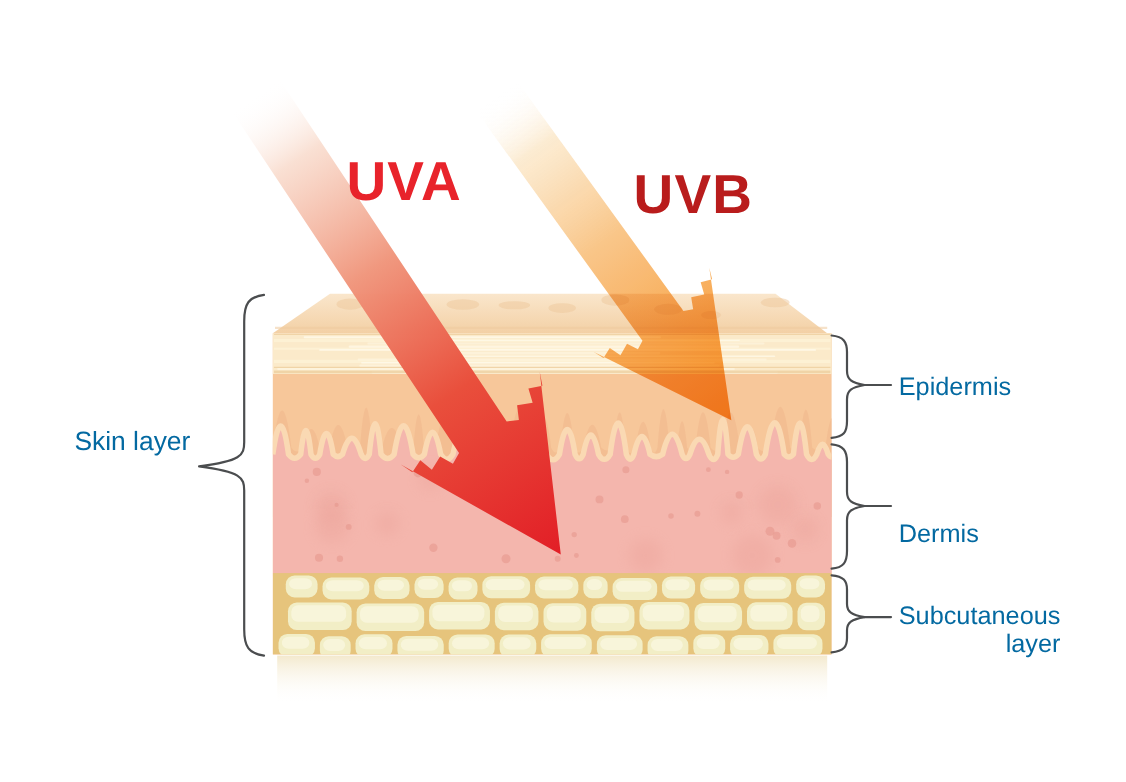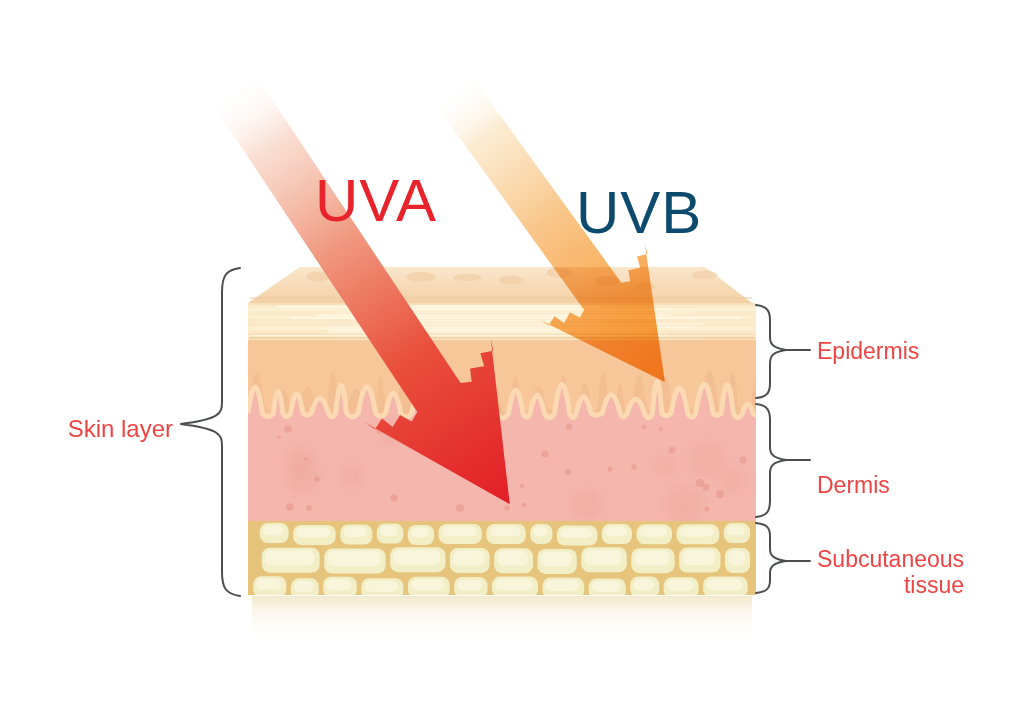"UVA" .ray-lbl { font-size: 60px -> 50px; font-weight: 400 -> 700; margin-top: 36px -> none }
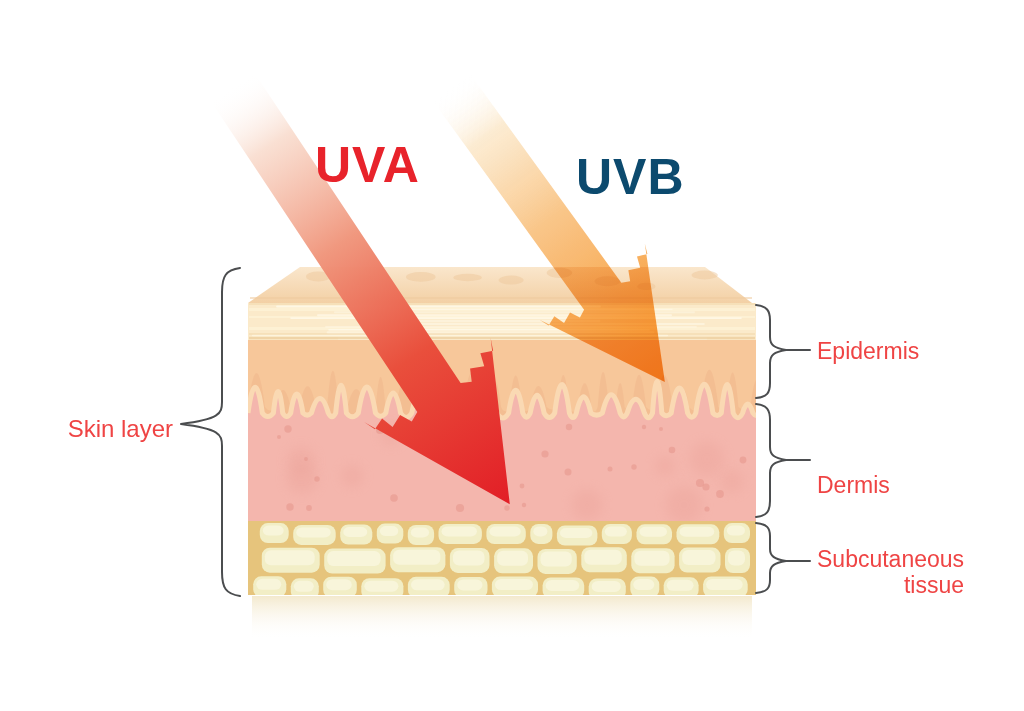"UVB" #uvb-label { color: #0c4a6e -> #b91c1c }
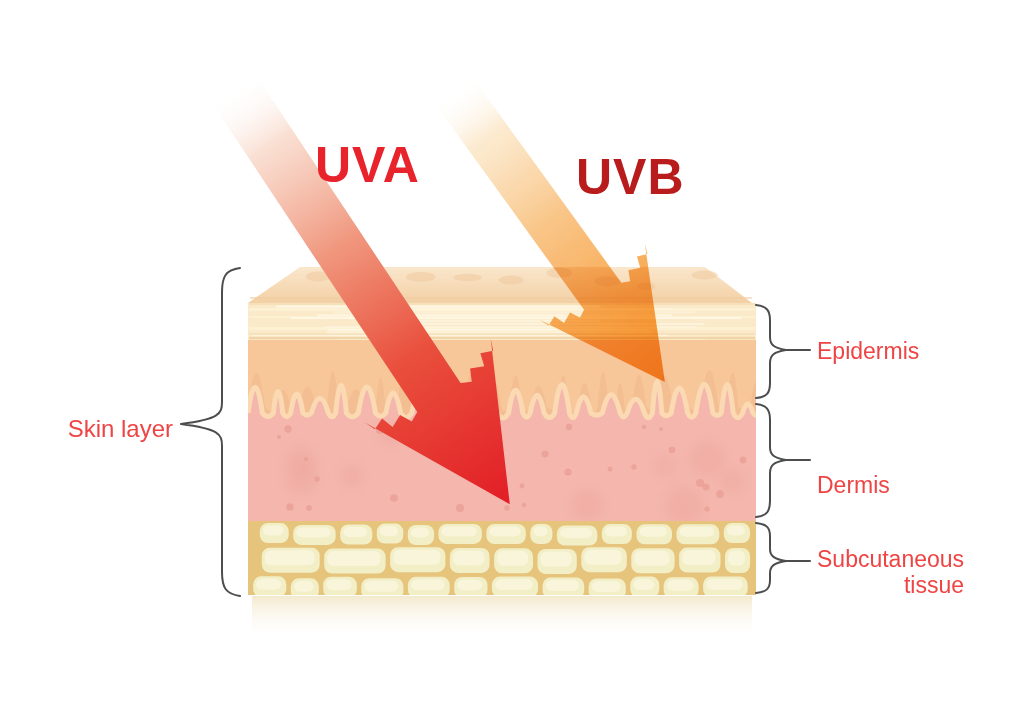"Epidermis" .lbl { color: #ef4444 -> #0369a1 }
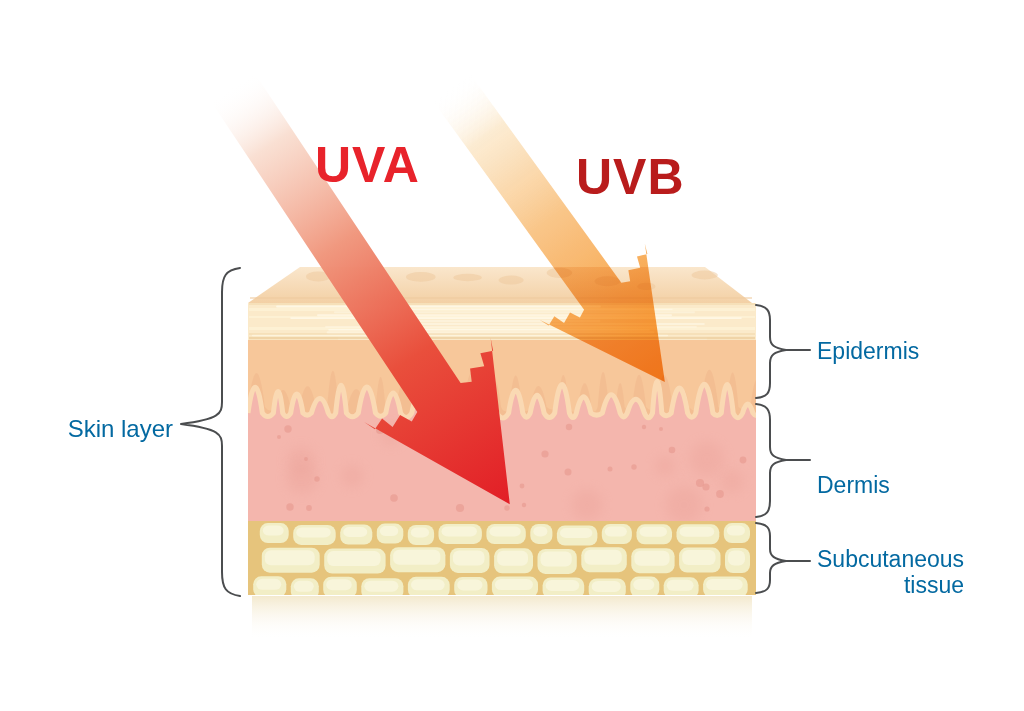"Skin layer" #skin-layer-label { top: 416px -> 389px }
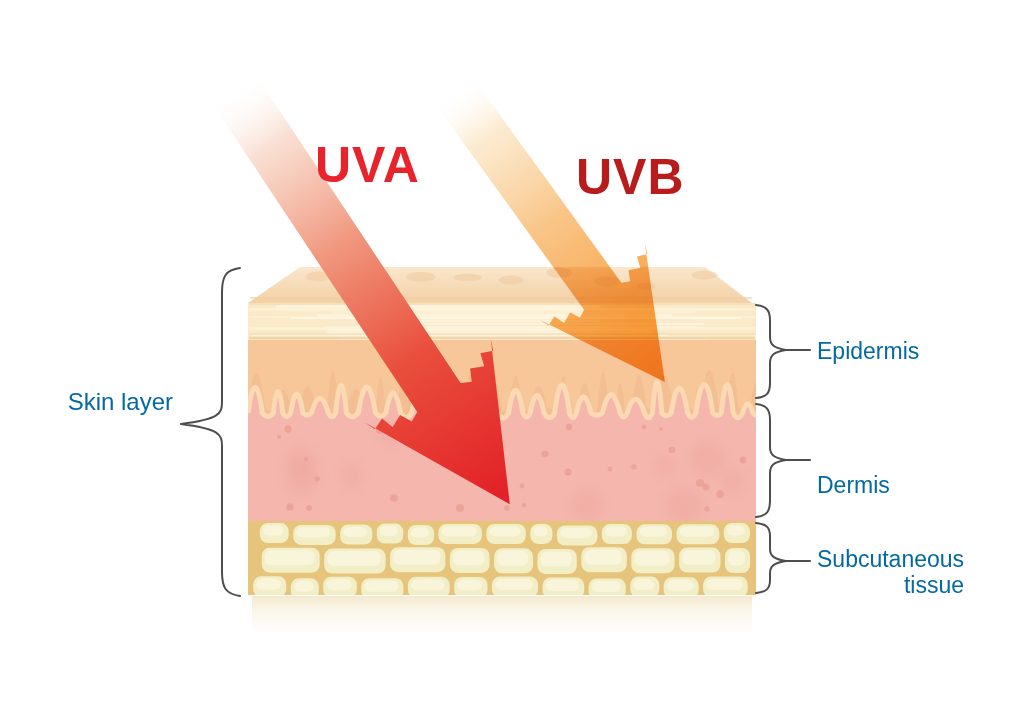"tissue" div { text: tissue -> layer }
